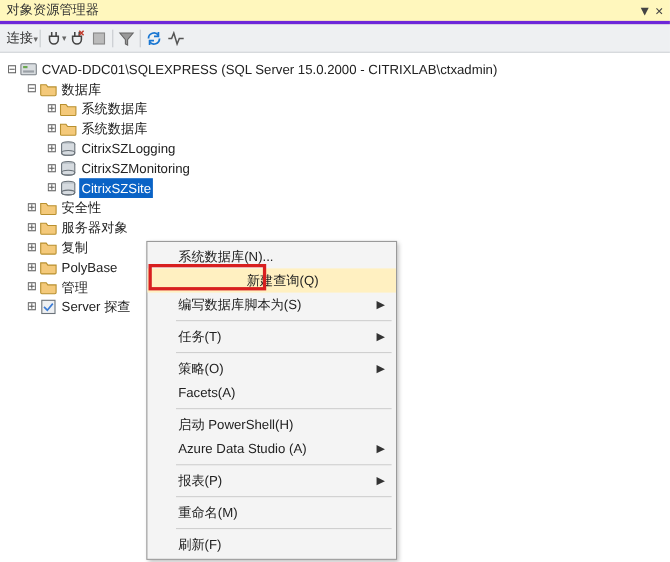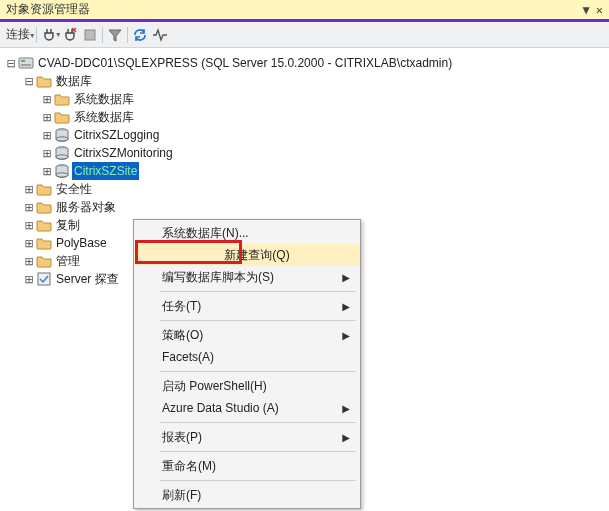"CitrixSZSite" .lbl.sel { color: #86efac -> #ffffff }
